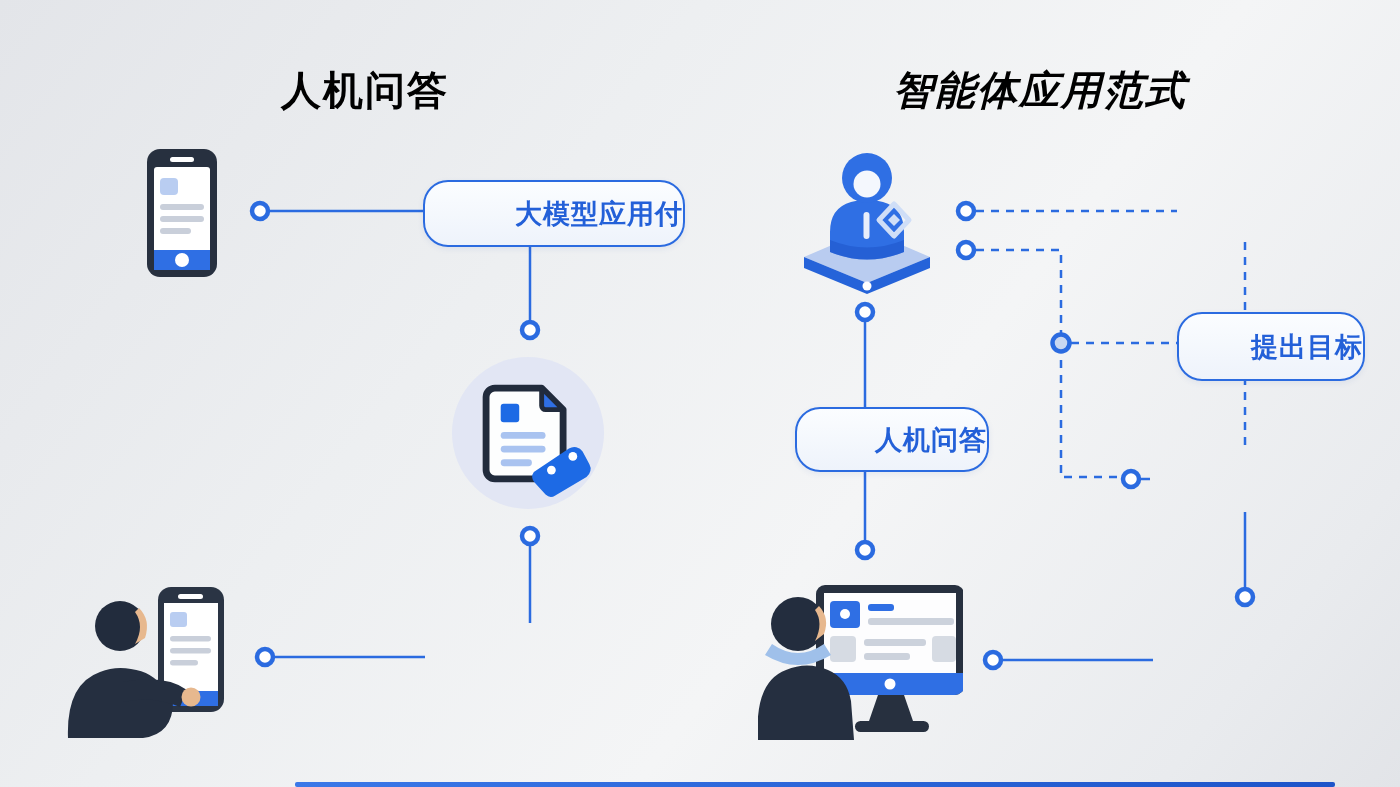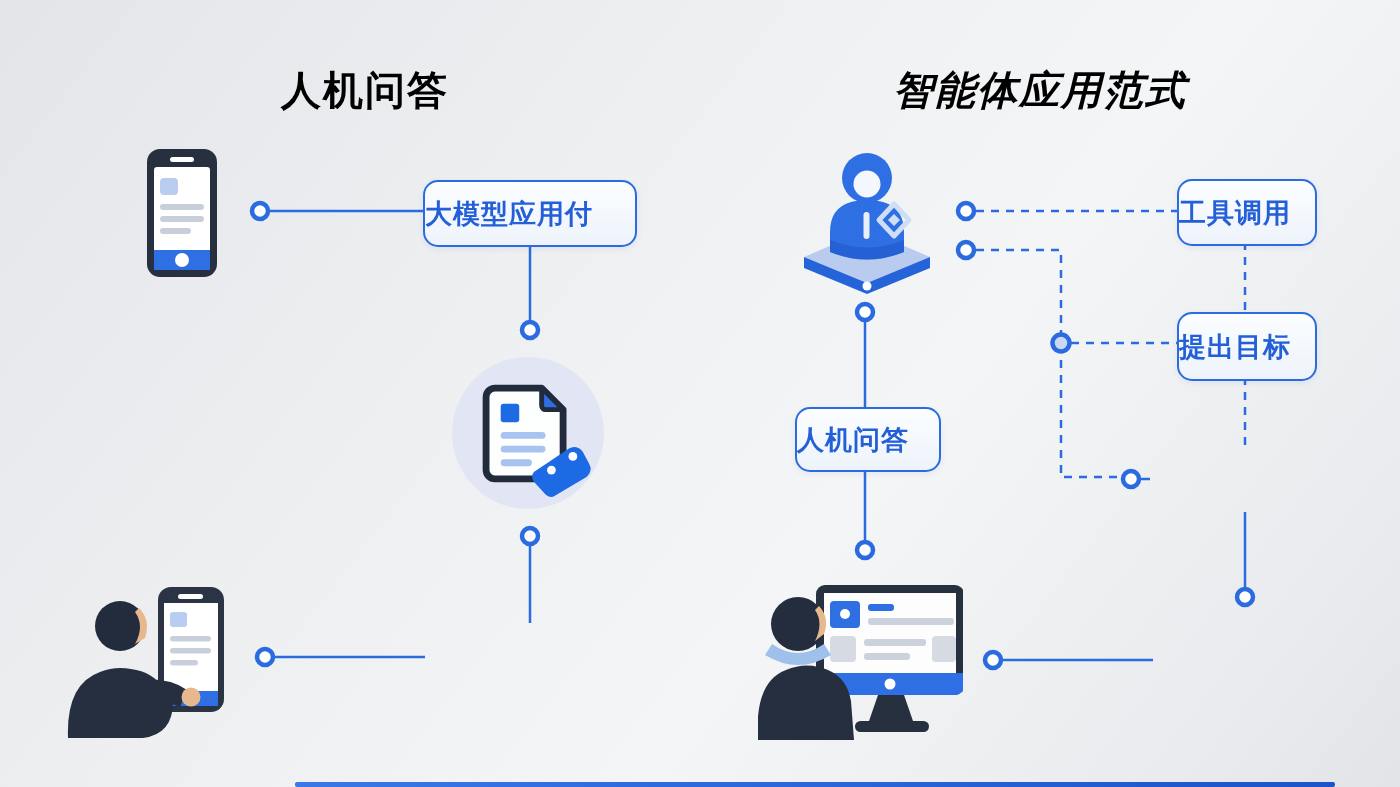"大模型应用付" .fbox { border-radius: 15px -> 25px; justify-content: flex-start -> flex-end; padding-left: none -> 48px }
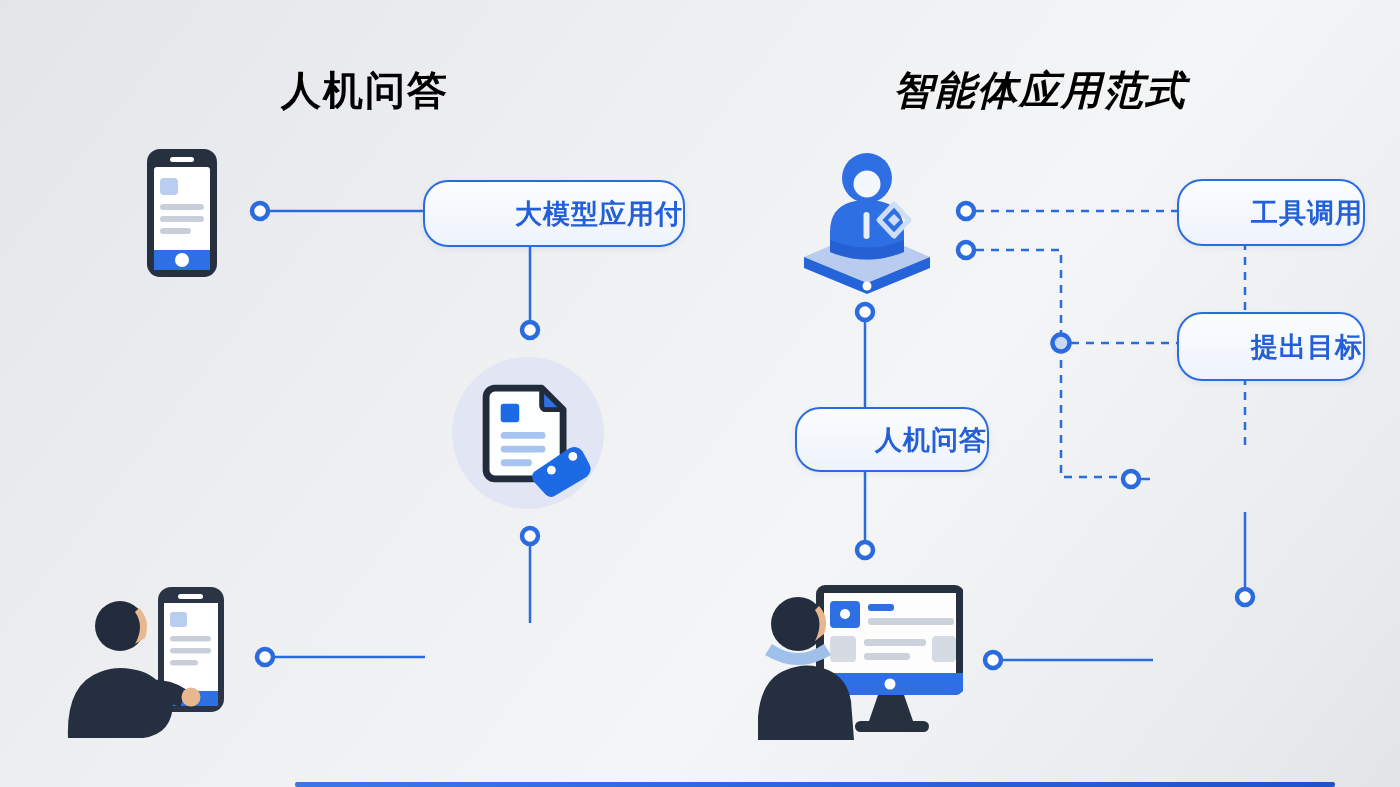"工具调用" div.fbox { html: <div> <span>工具调用</span> </div> -> none }
